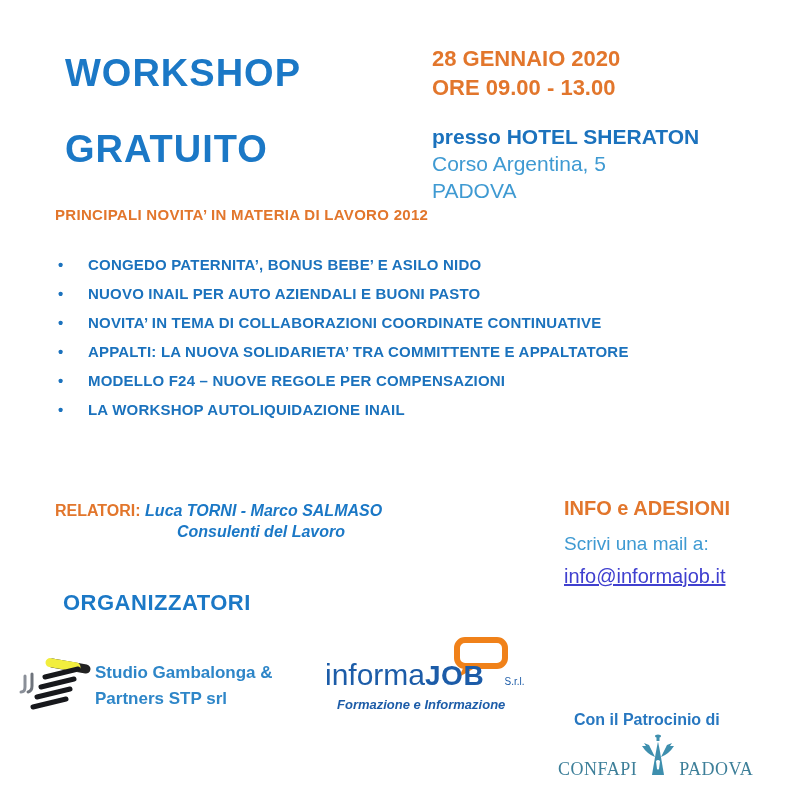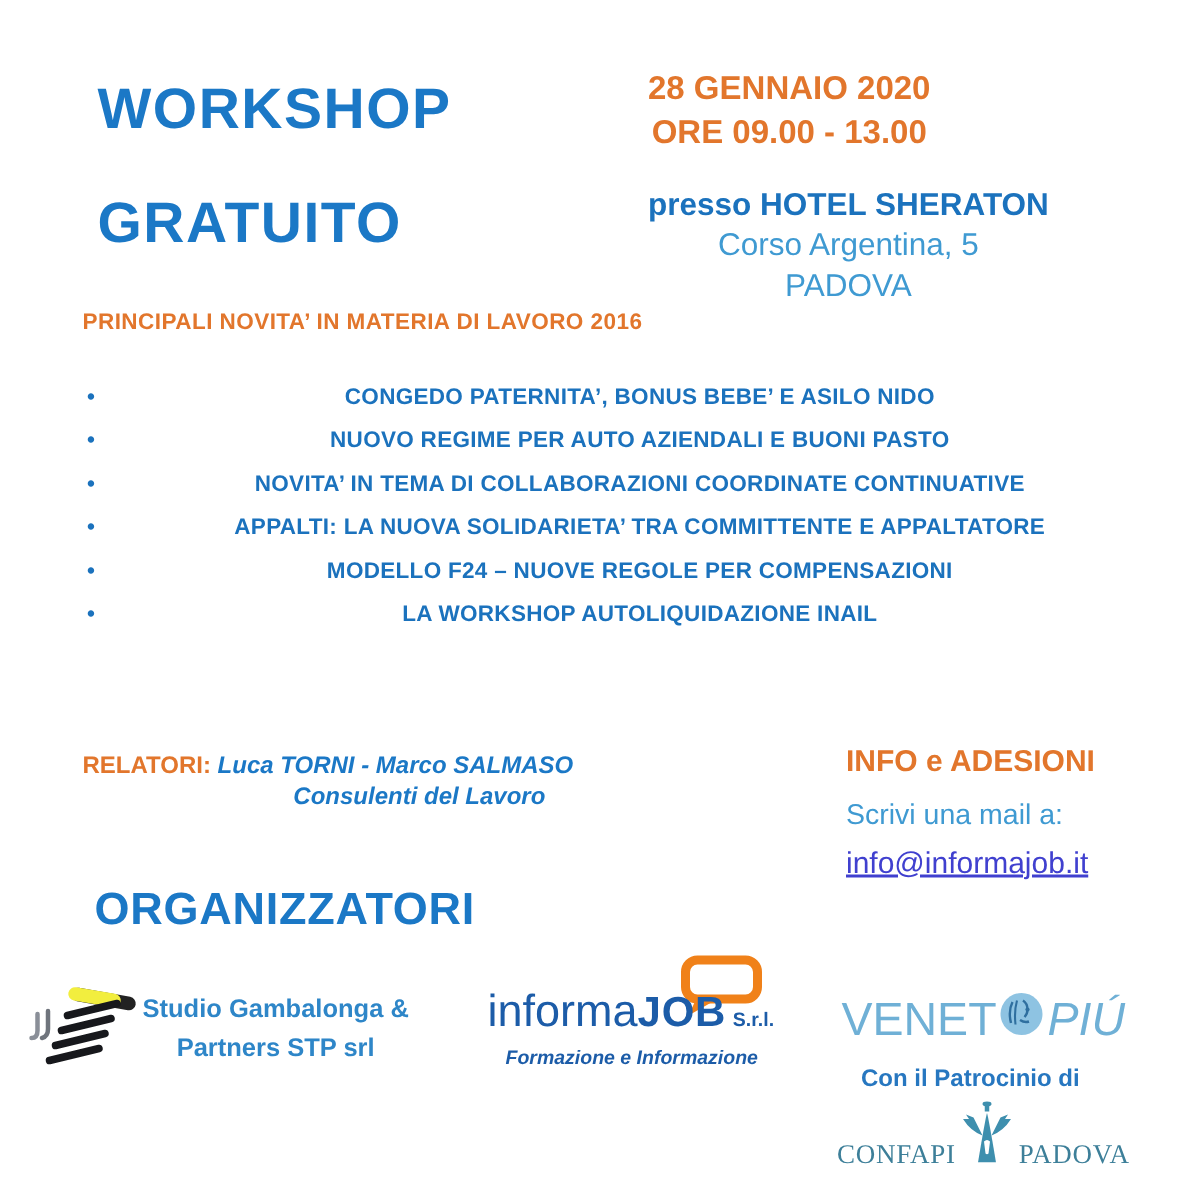"WORKSHOP" .page { text-align: center -> none }
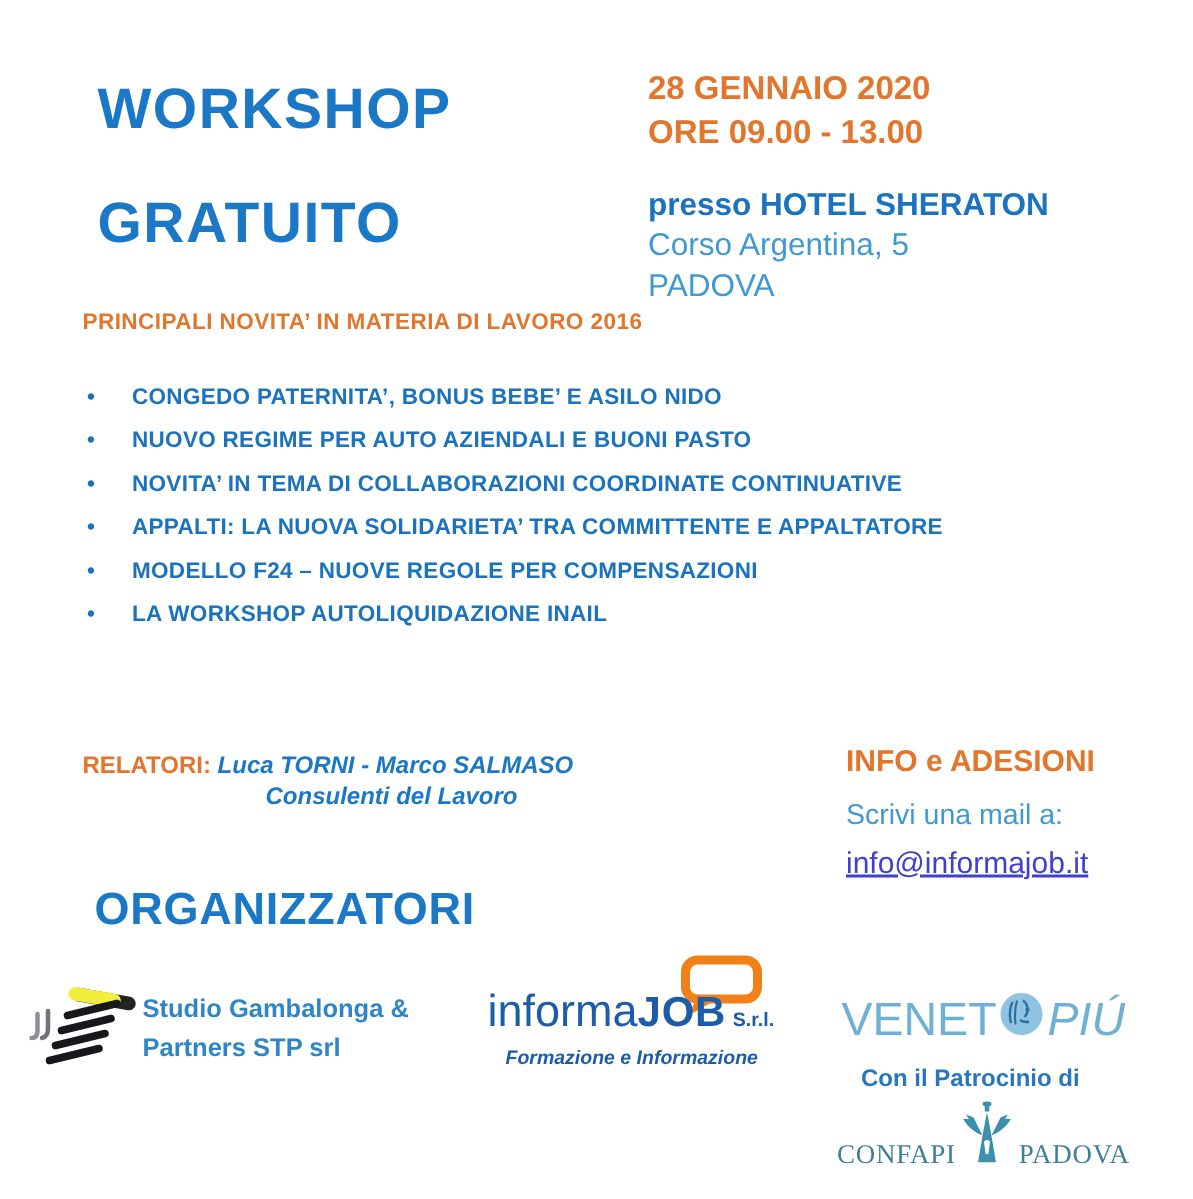"PRINCIPALI NOVITA’ IN MATERIA DI" div.agenda-heading { text: 2016 -> 2012 }
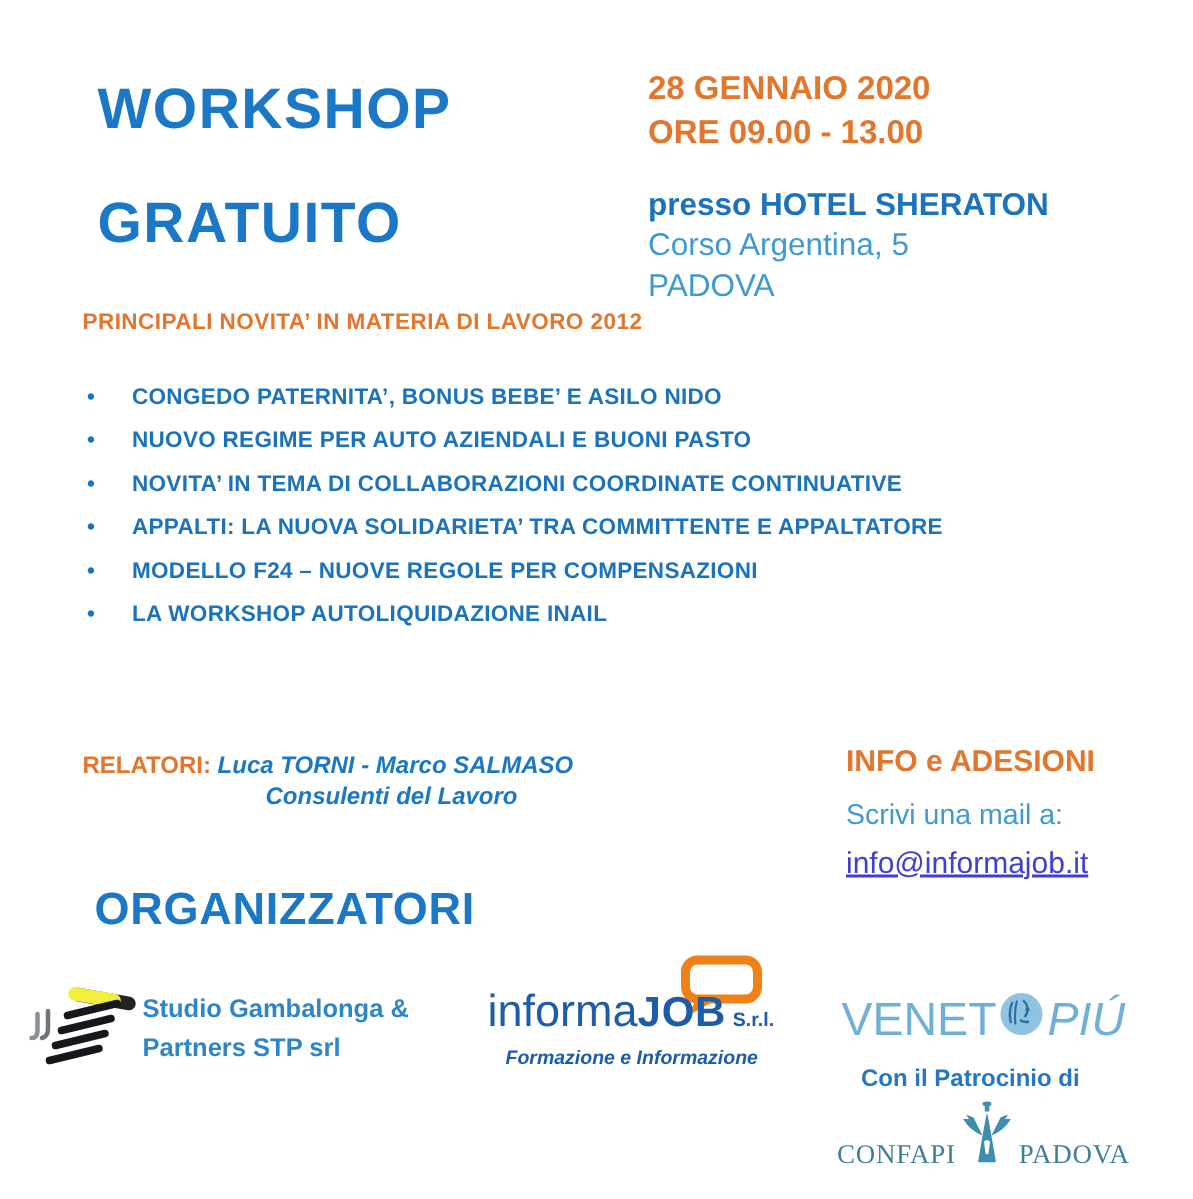"NUOVO REGIME PER AUTO AZIENDALI" span { text: REGIME -> INAIL }
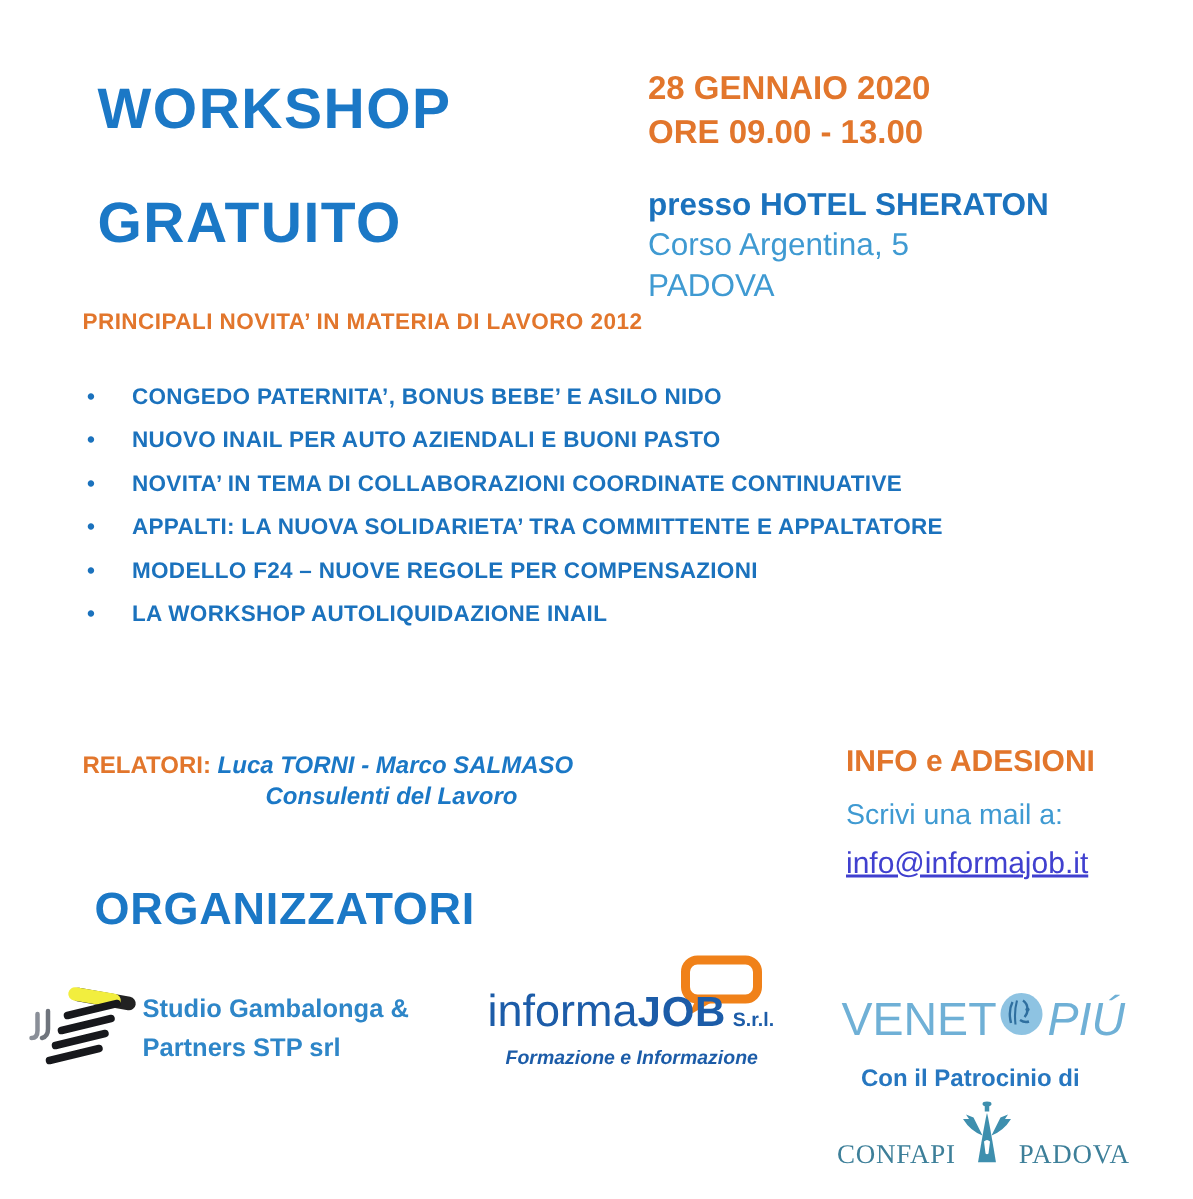"ORGANIZZATORI" .org-heading { font-size: 30px -> 22px }
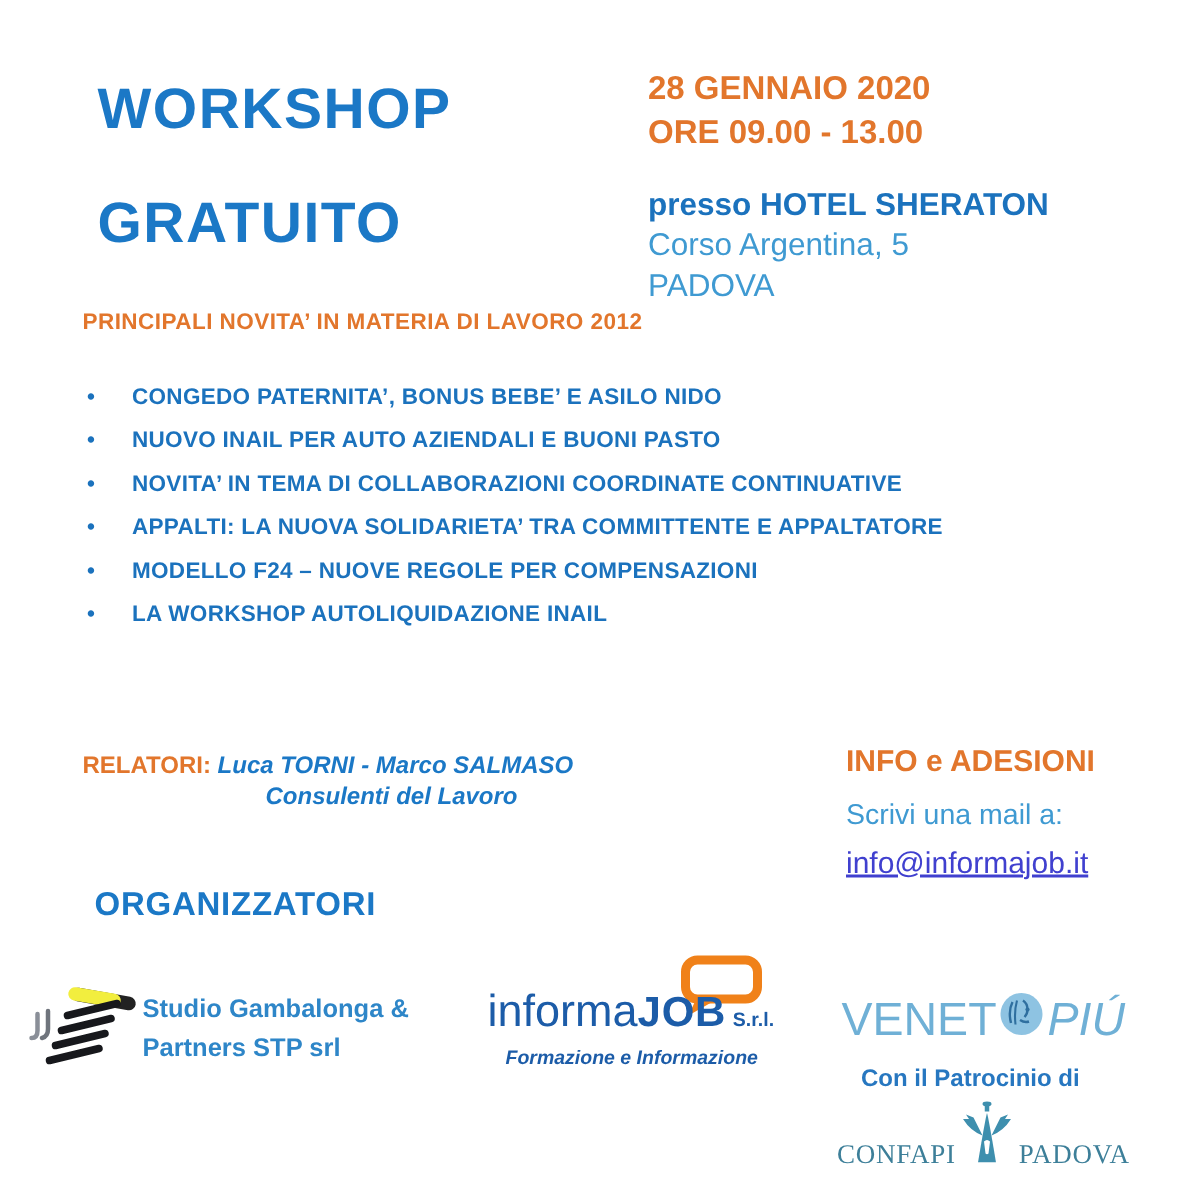"S.r.l." .ij .sx { font-size: 13px -> 10px; font-weight: bold -> normal; margin-left: none -> 16px }
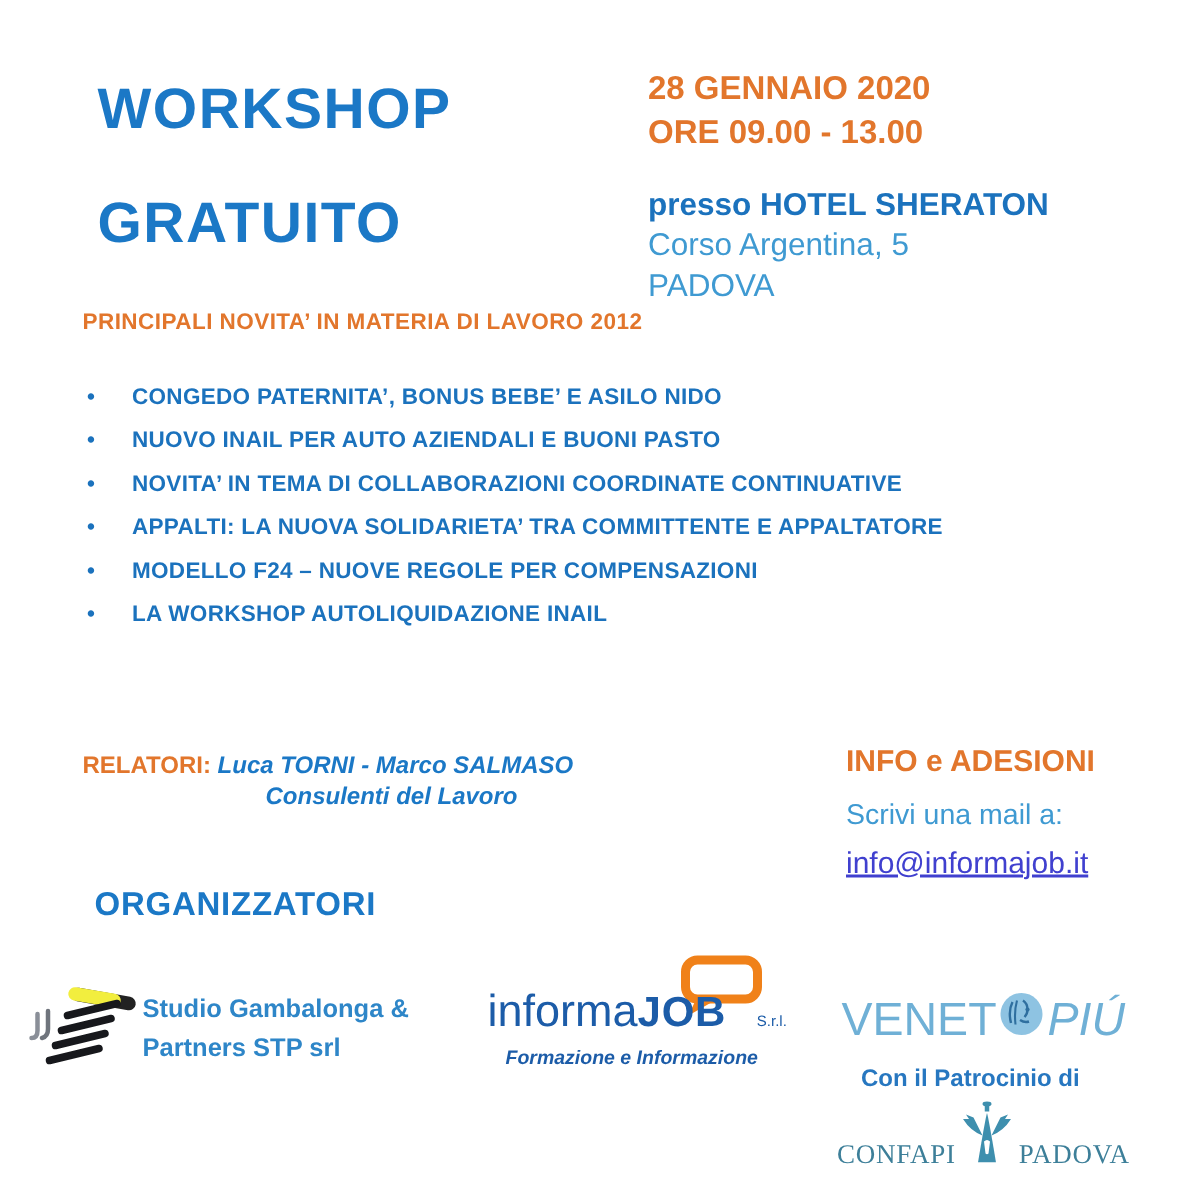"VENET" div.veneto { html: <div> <span>VENET</span> <span> <svg> <circle></circle> <path></path> <path></path> <path></path> <path></path> <circle></circle> </svg> </span> <span>PIÚ</span> </div> -> none }
